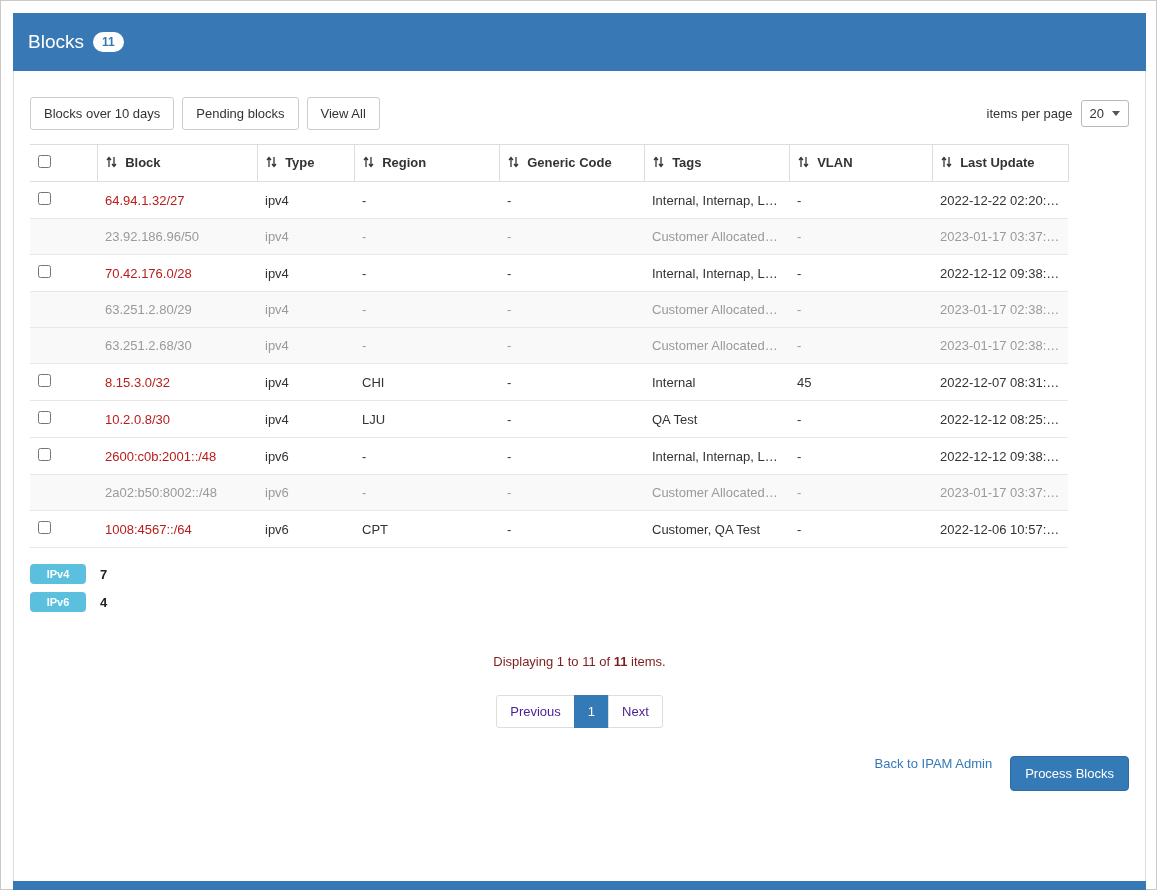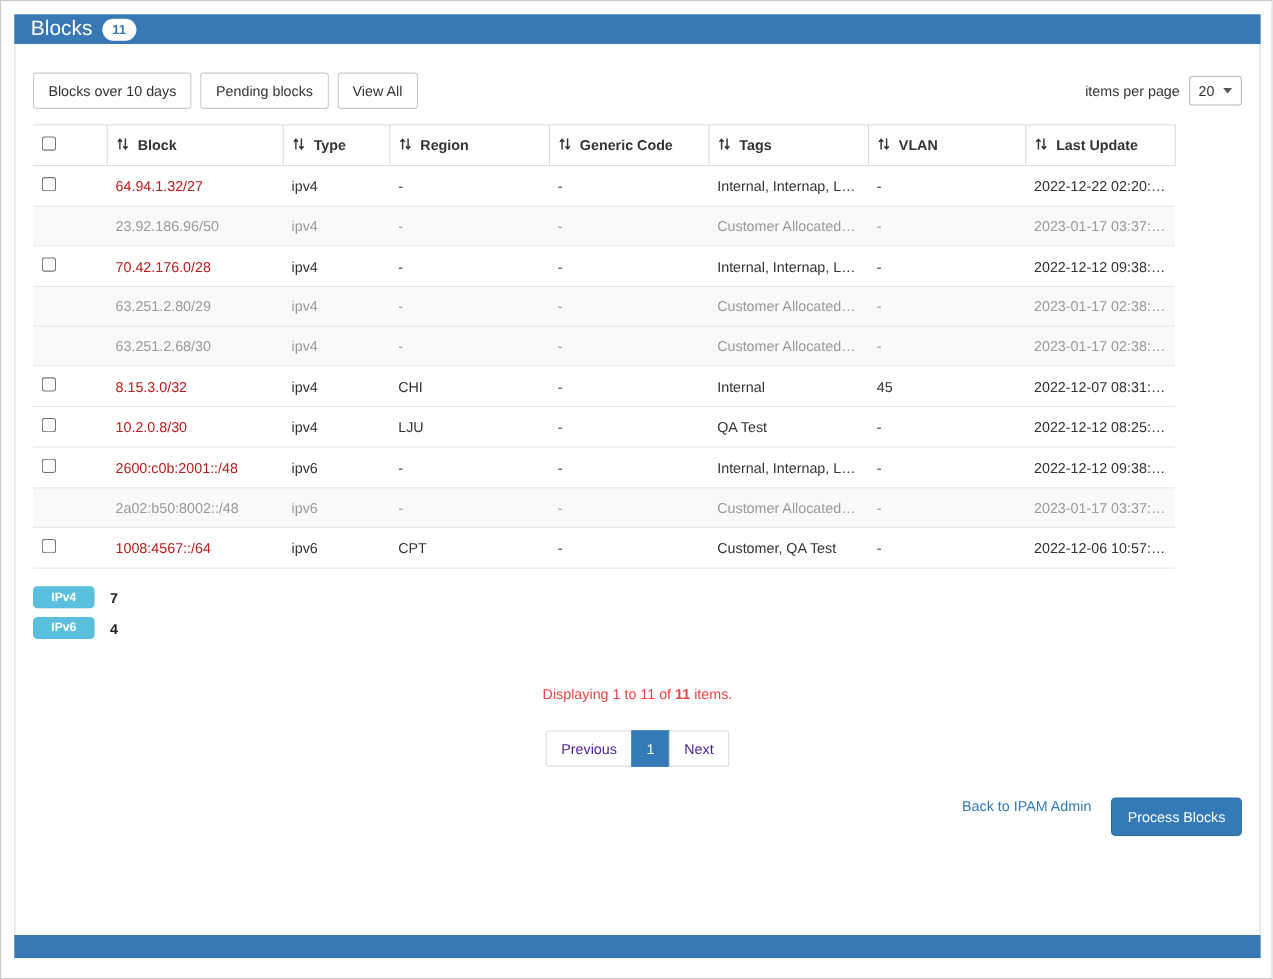"Blocks" .panel-header { height: 27px -> 58px }
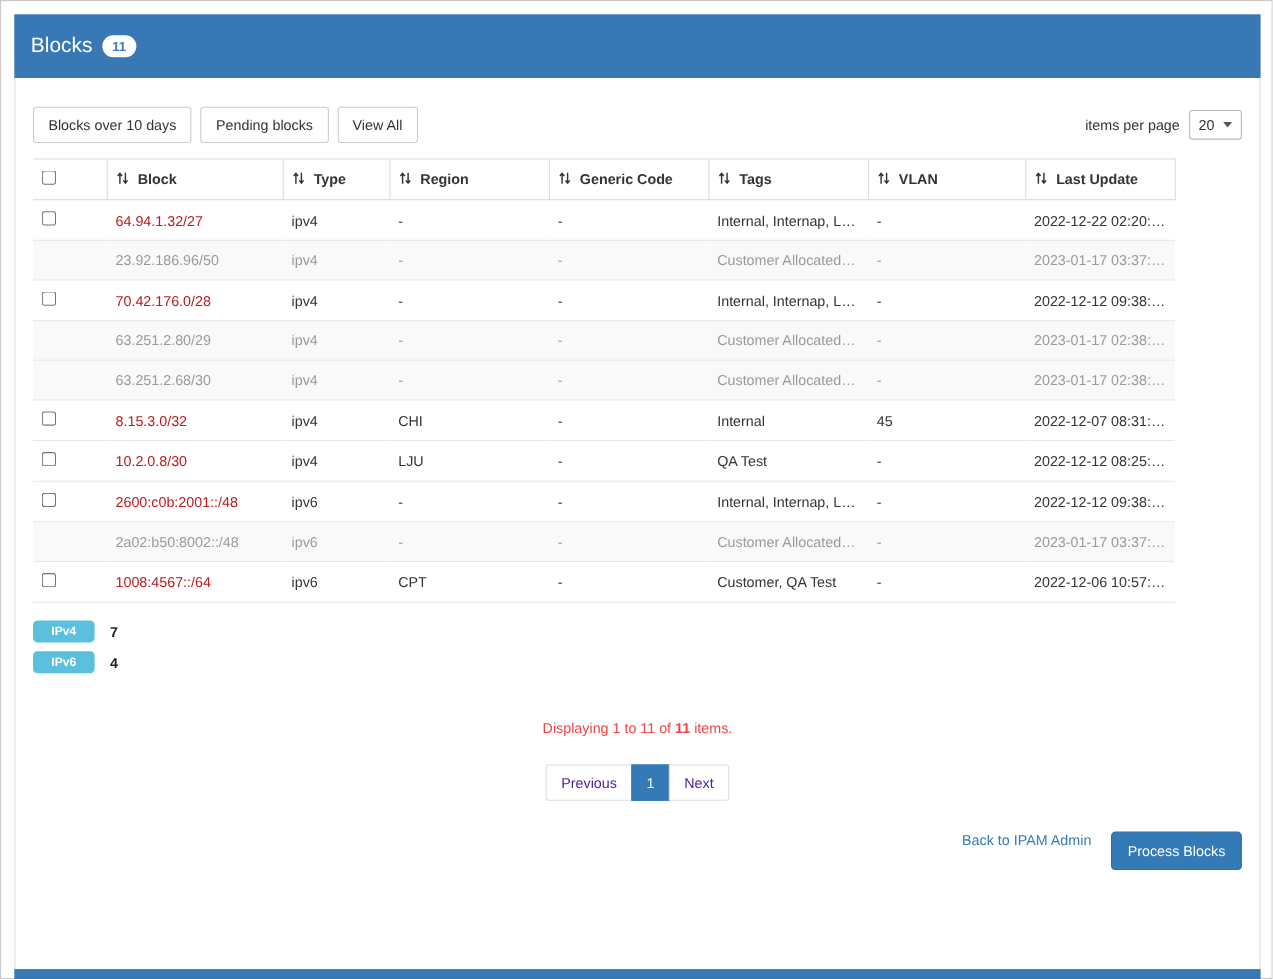"Displaying 1 to 11 of" .display-info { color: #ef4444 -> #7f1d1d }
